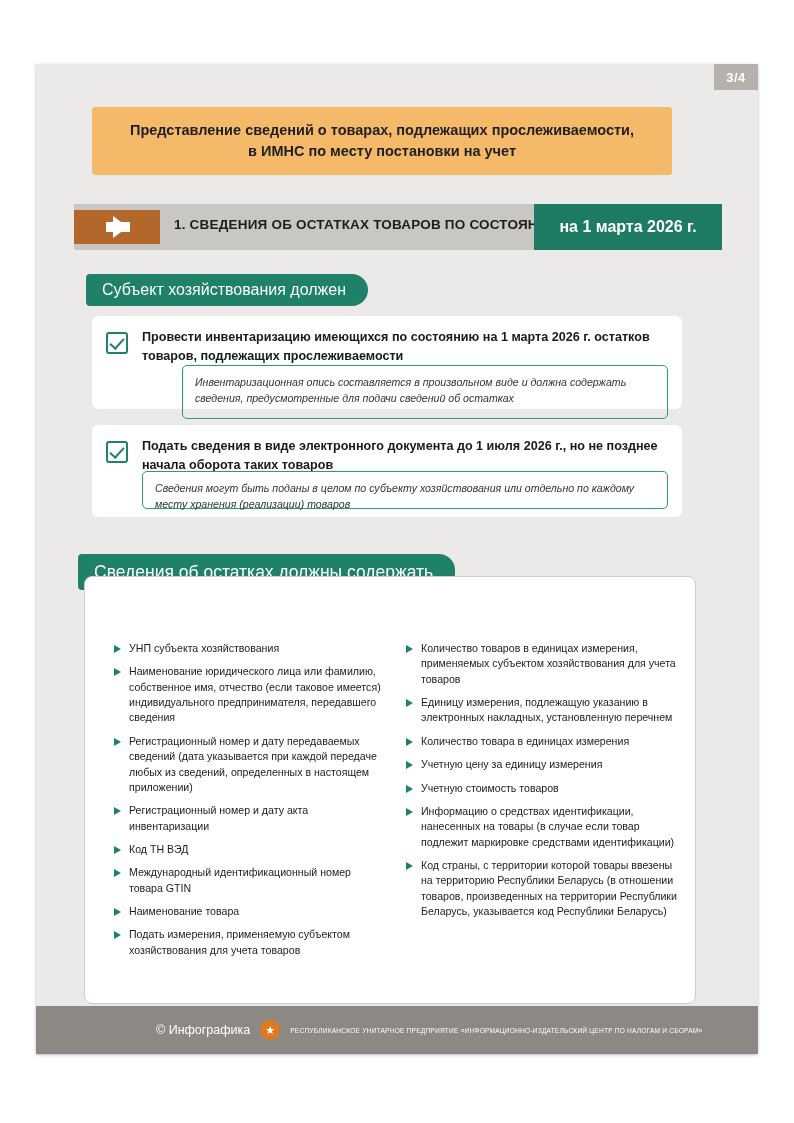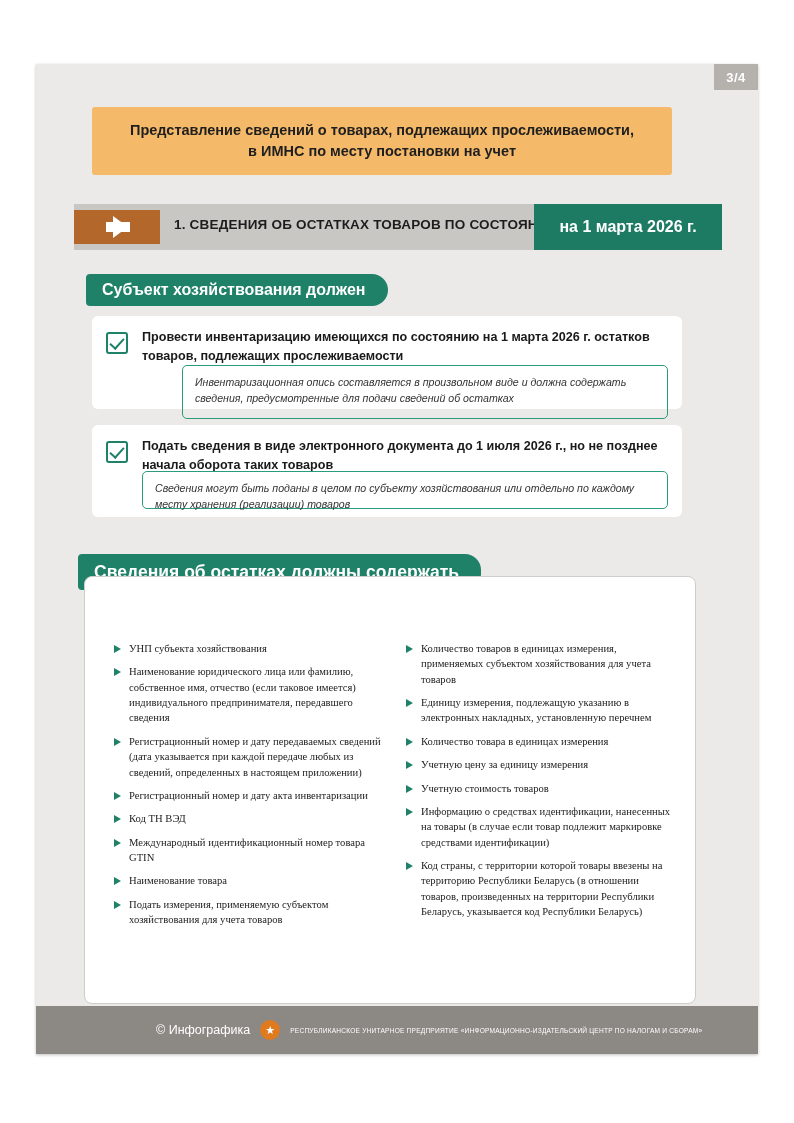"Субъект хозяйствования должен" .green-tab { font-weight: bold -> normal }
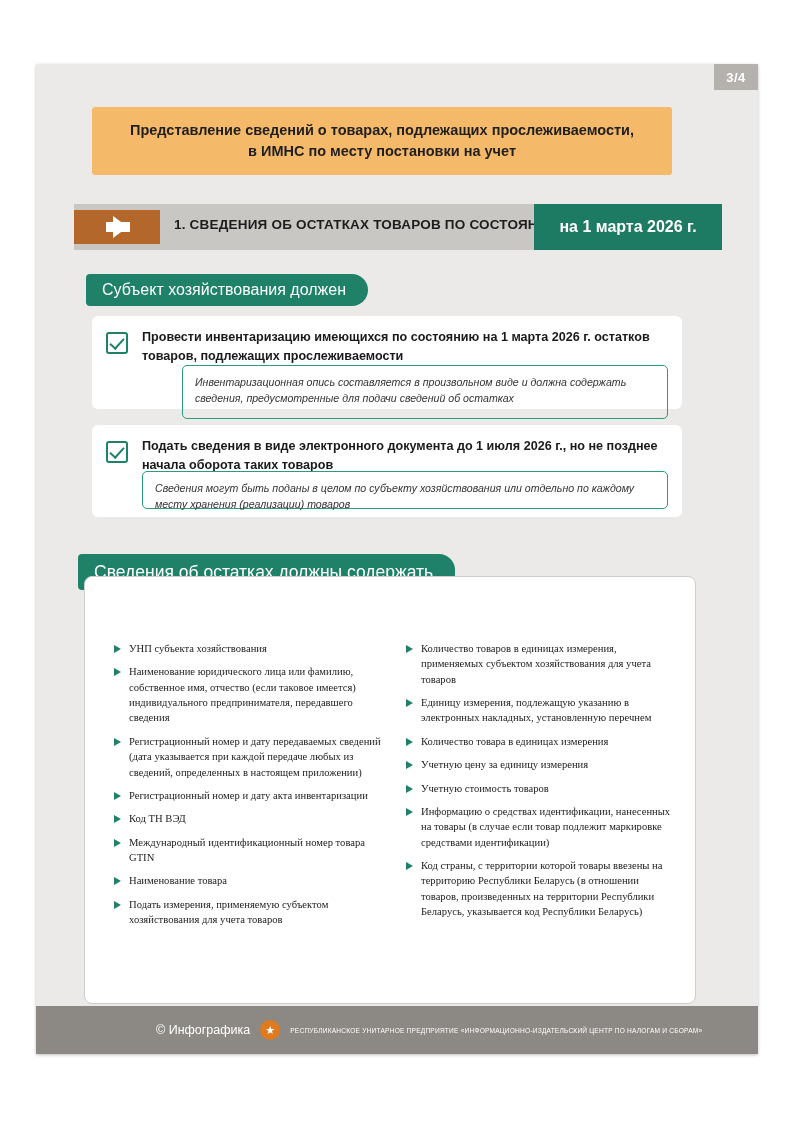"УНП субъекта хозяйствования" .bullet-item { font-family: Liberation Serif, serif -> none }
